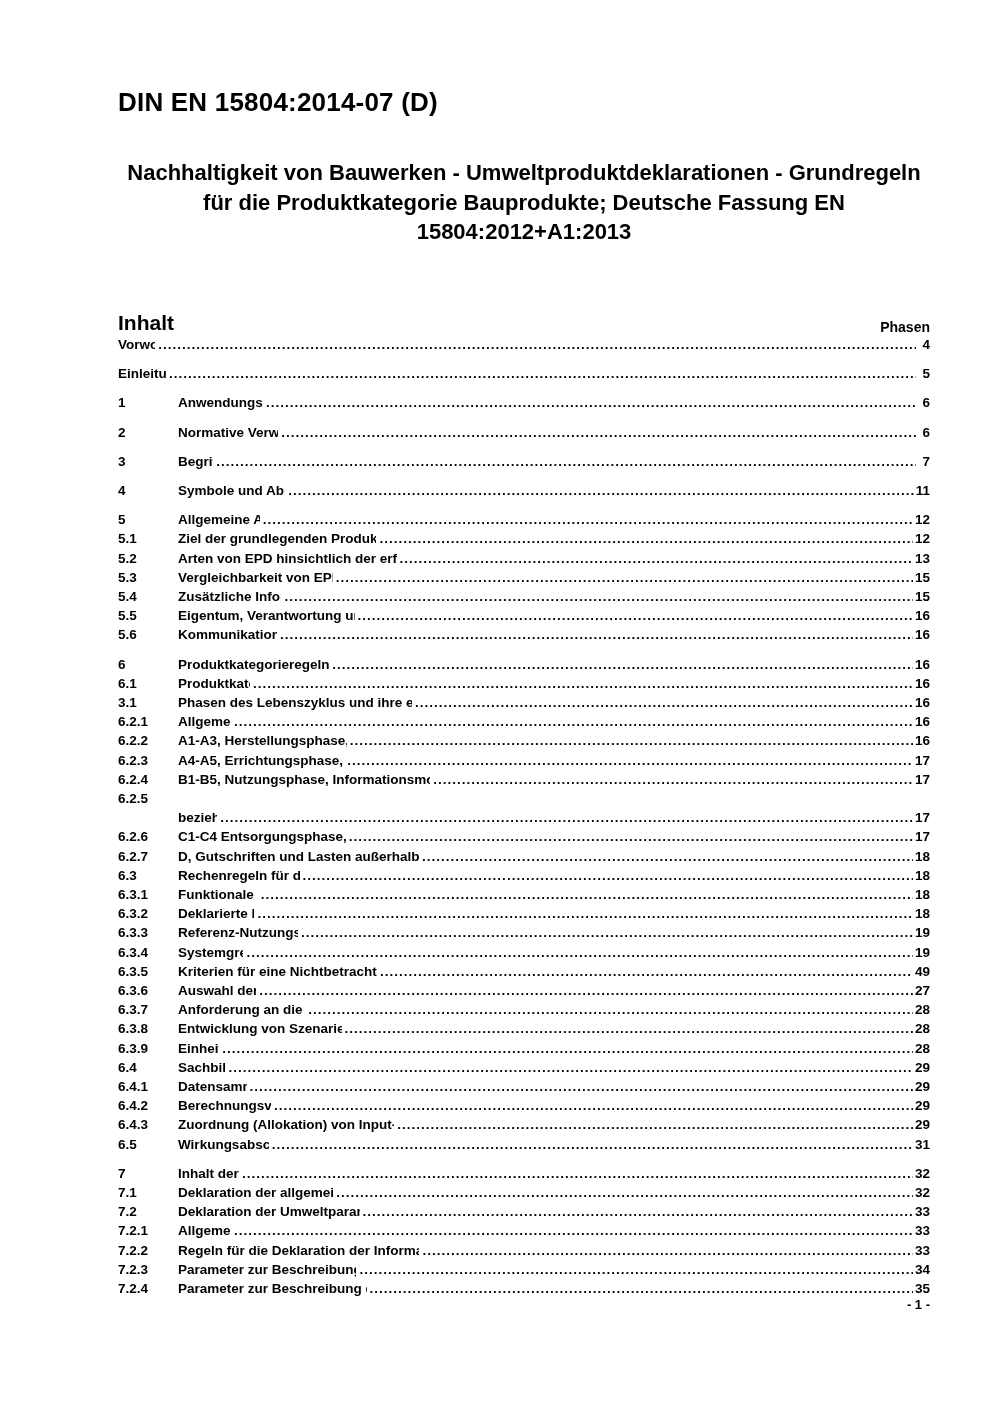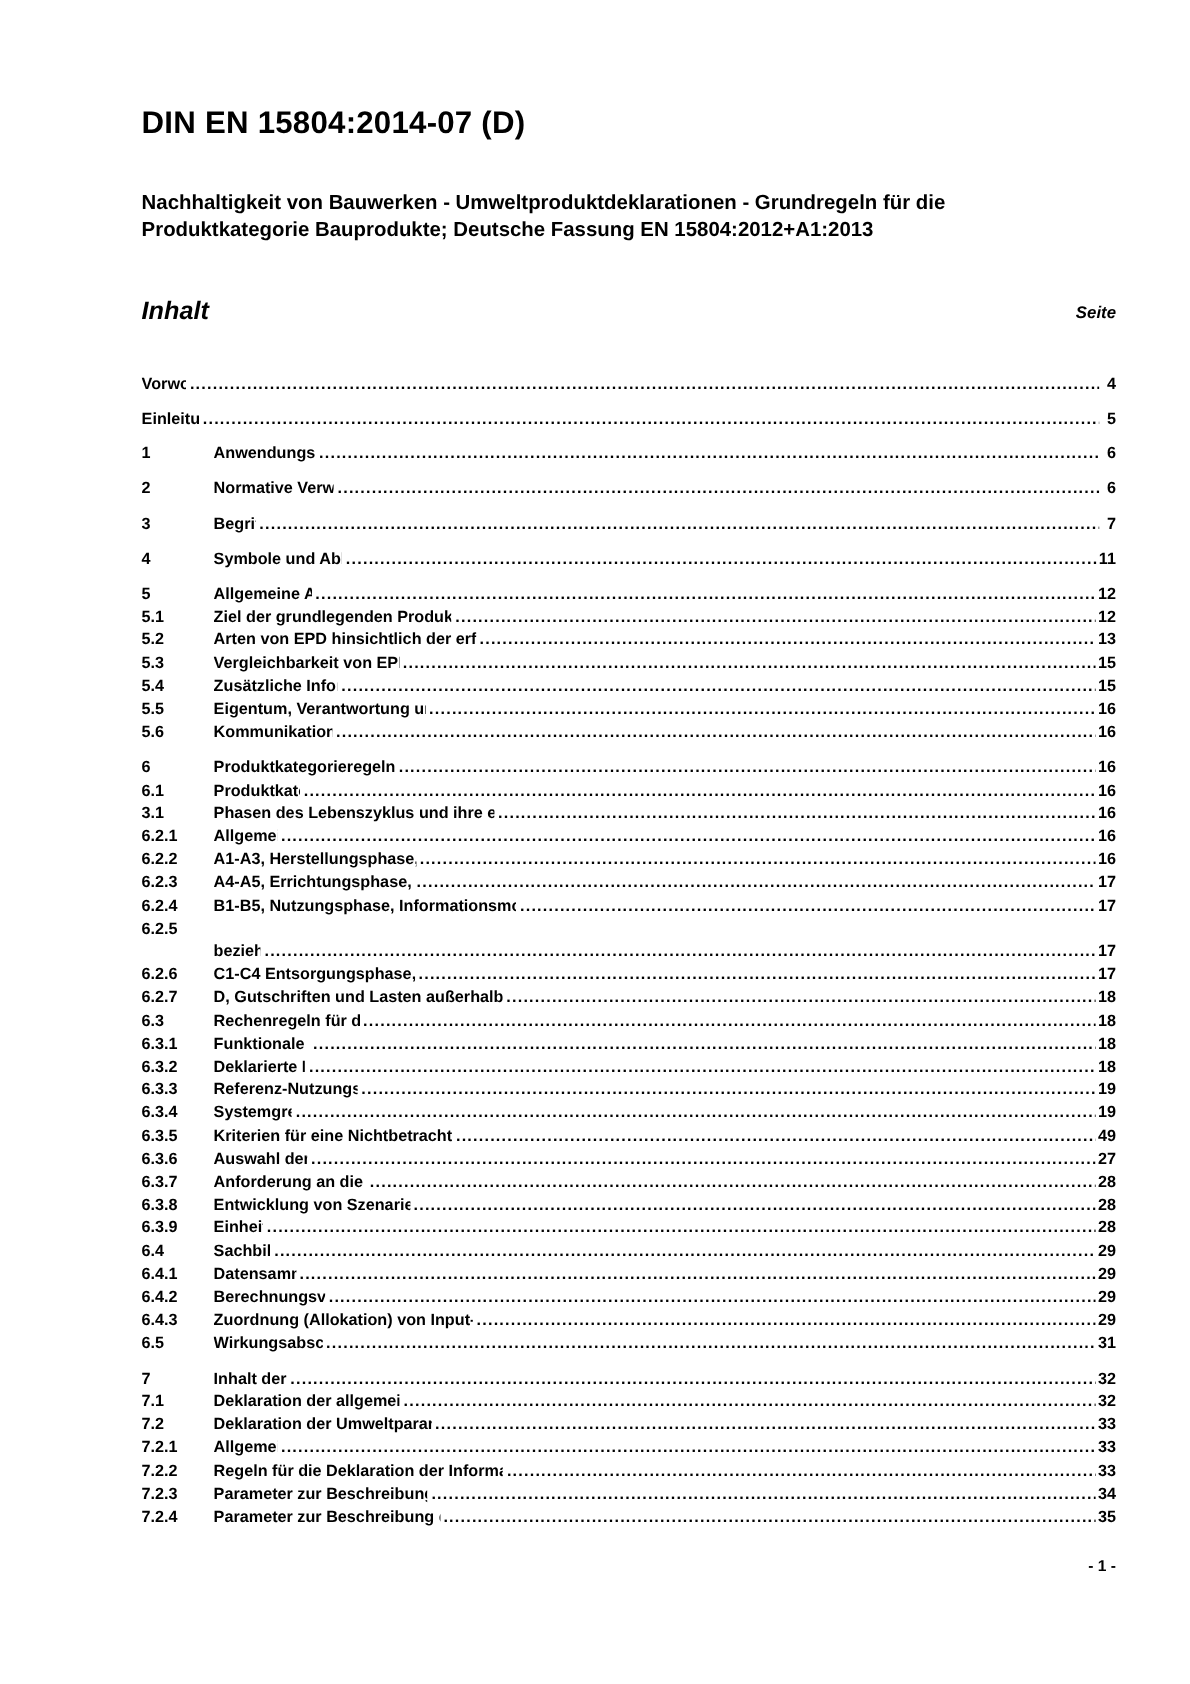"Nachhaltigkeit von Bauwerken -" .doc-subtitle { font-size: 17px -> 22px; margin-bottom: 44px -> 64px; text-align: none -> center }
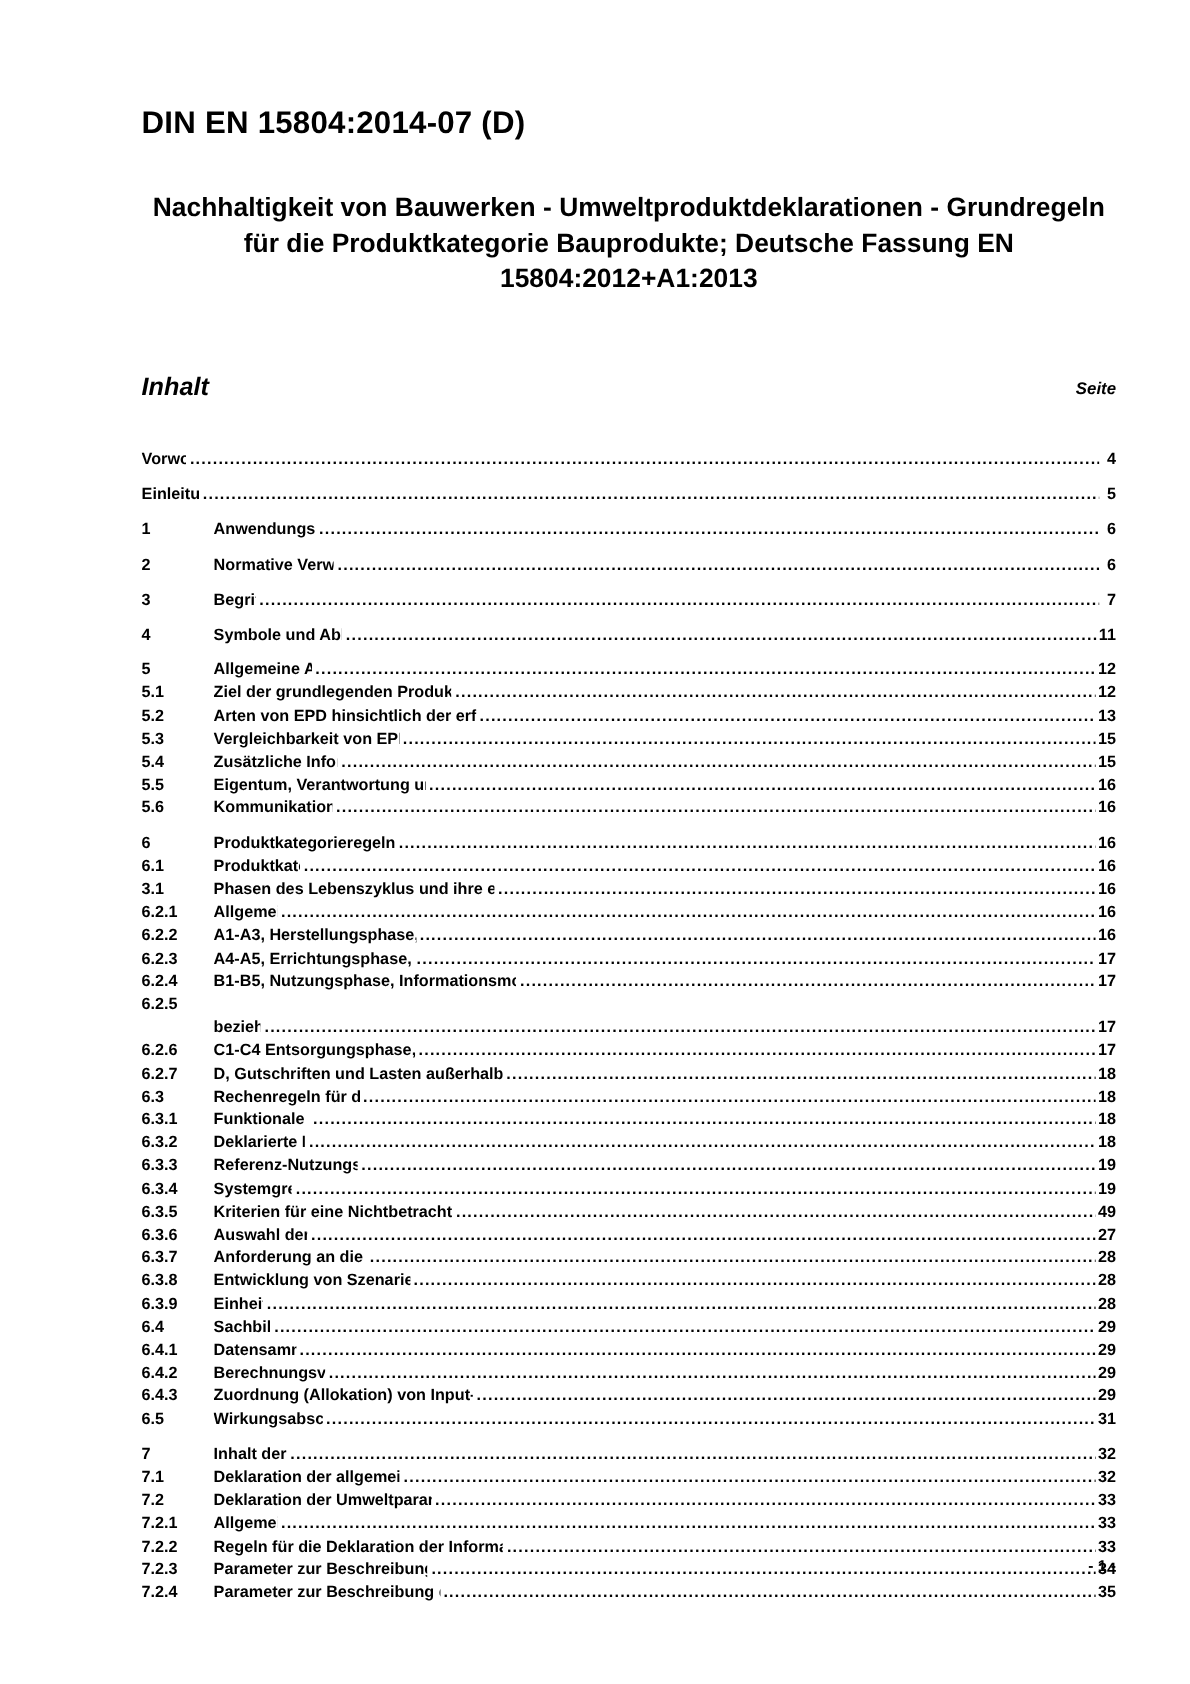"Inhalt" .inhalt-row { align-items: center -> flex-end; font-style: italic -> none; margin-bottom: 38px -> none }
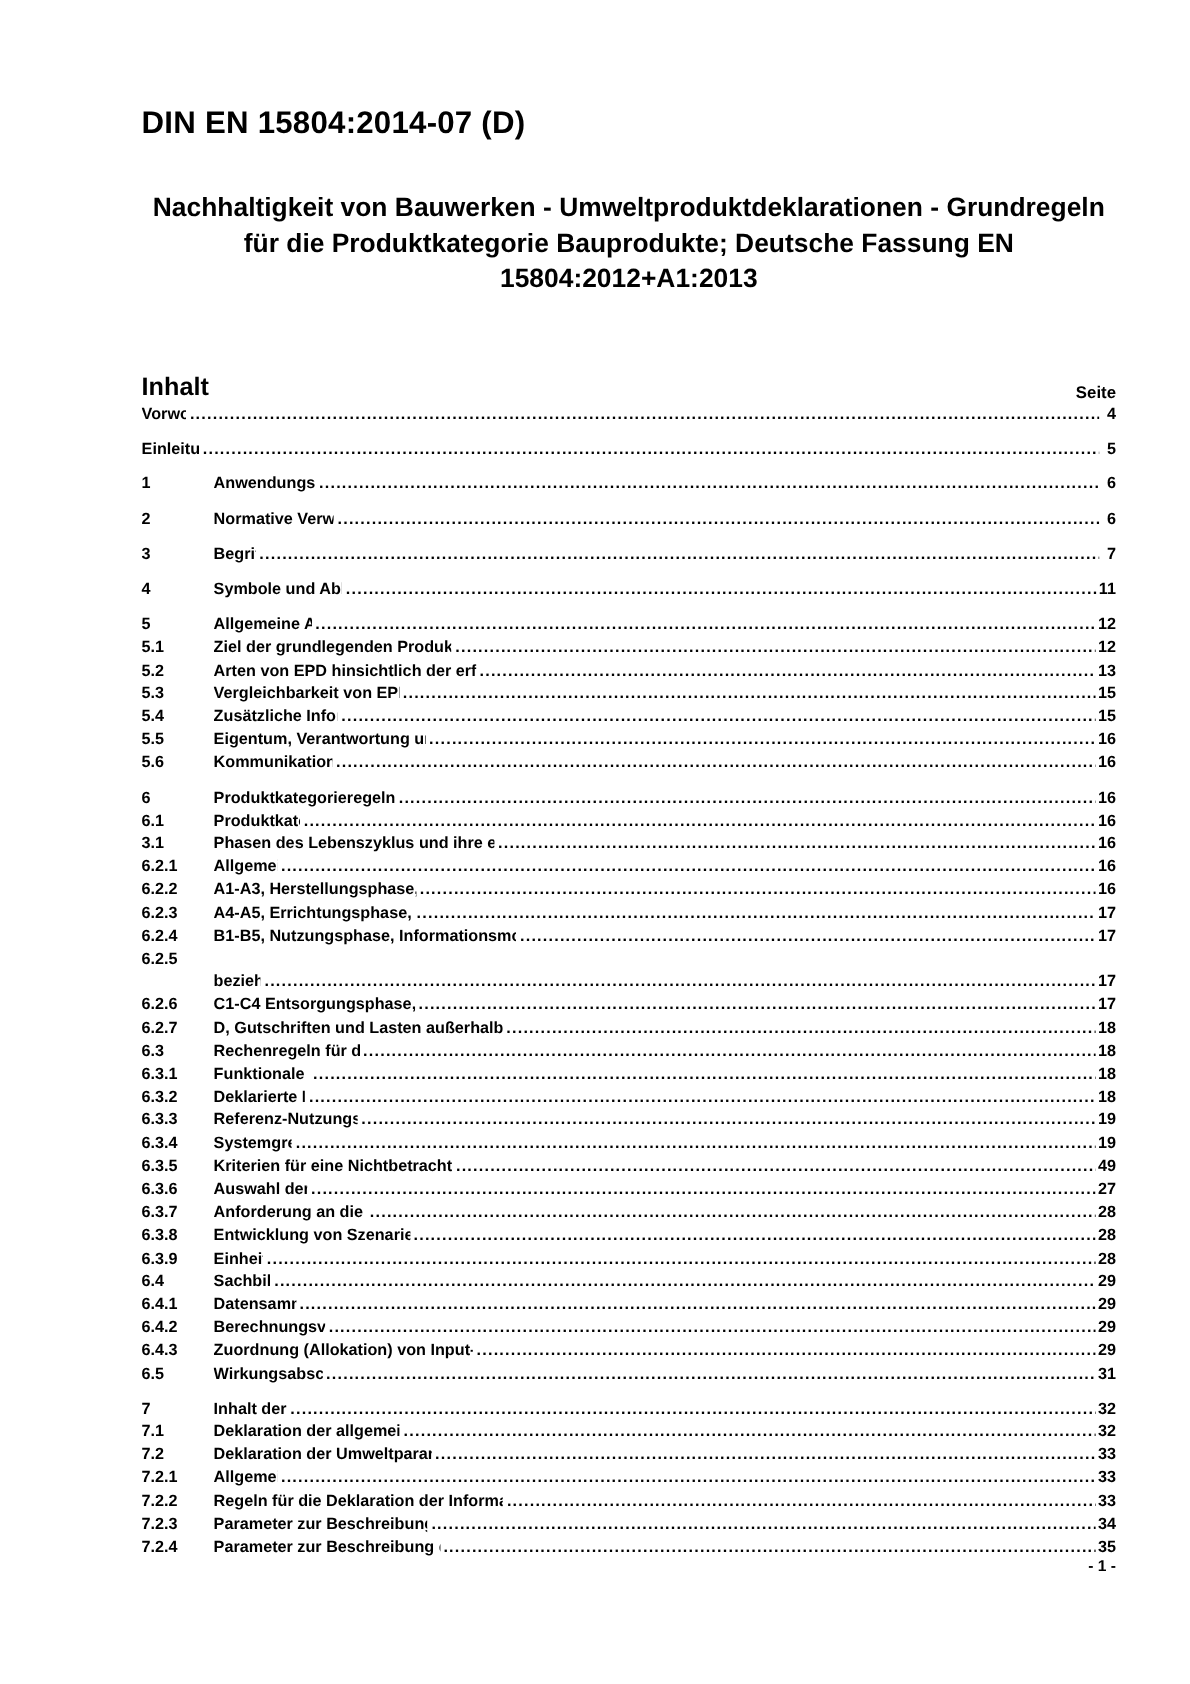"Seite" span.seite-label { text: Seite -> Phasen }
